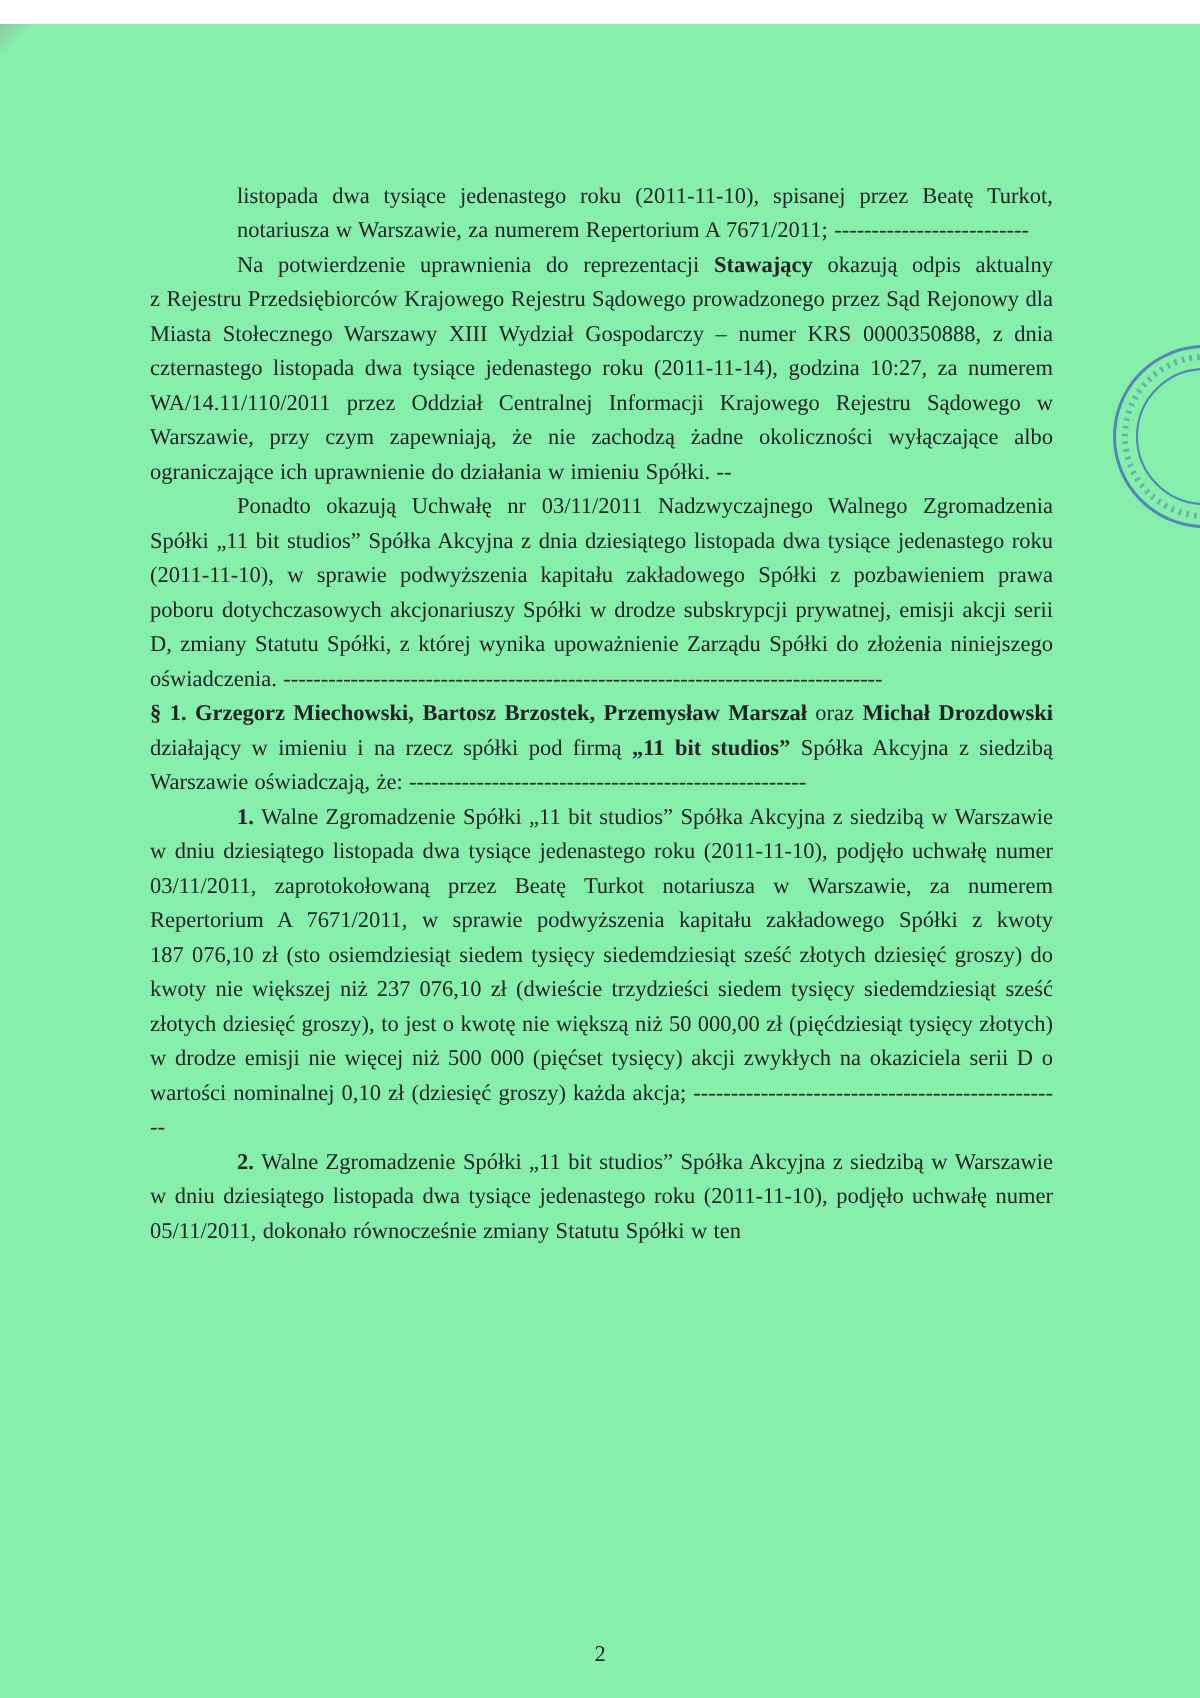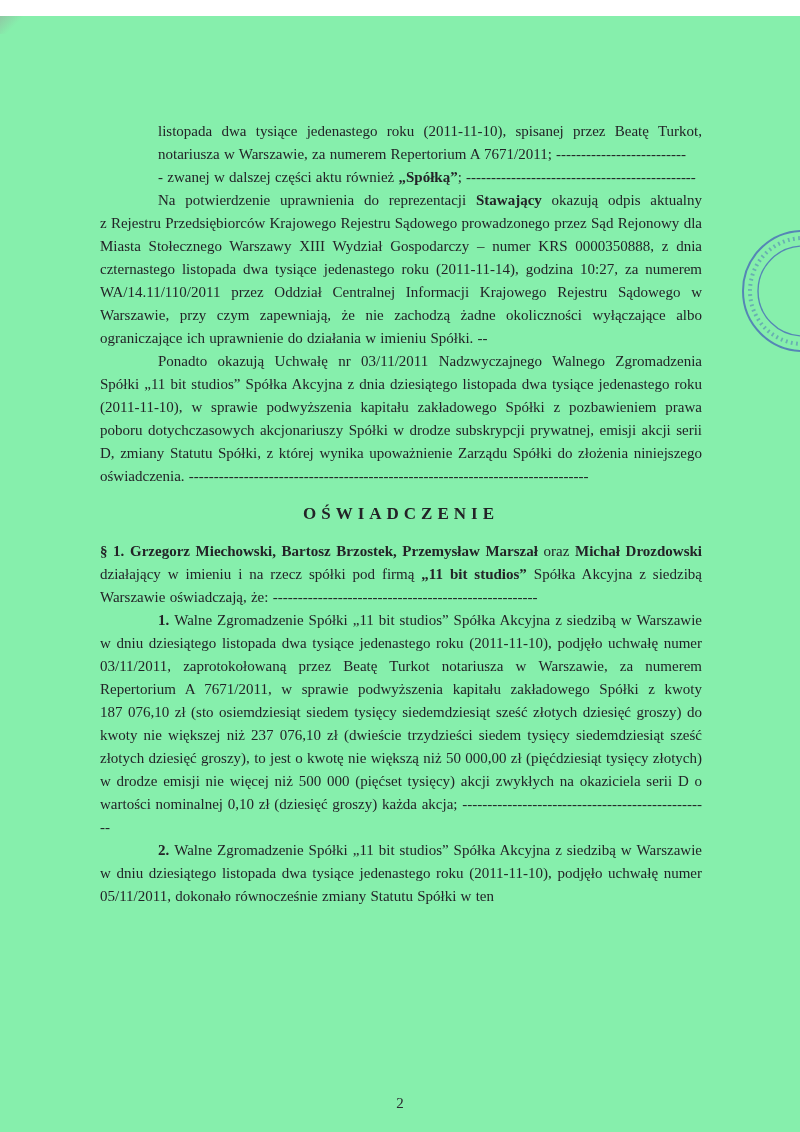"- zwanej w dalszej części" p.para { html: <p><span>- zwanej w dalszej części aktu również </span><span>„Spółką”</span><span>; ----------------------------------------------</span></p> -> none }
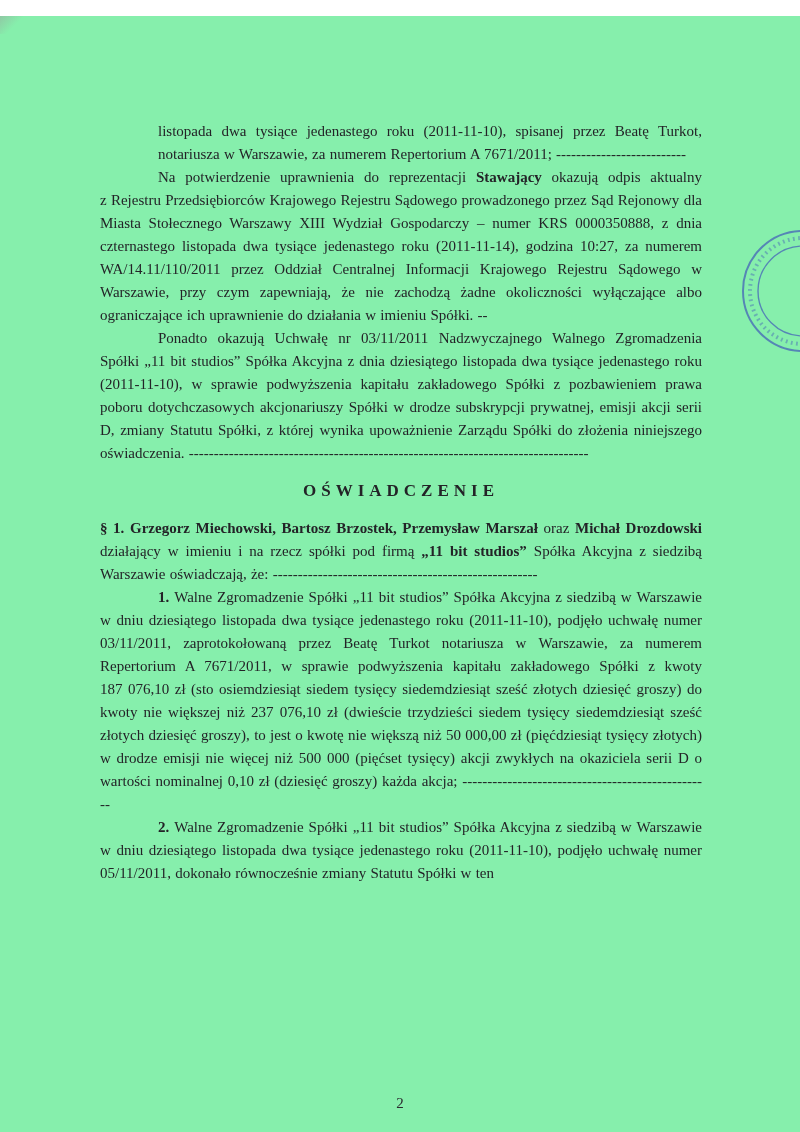"OŚWIADCZENIE" p.para { html: <p><span>OŚWIADCZENIE</span></p> -> none }
